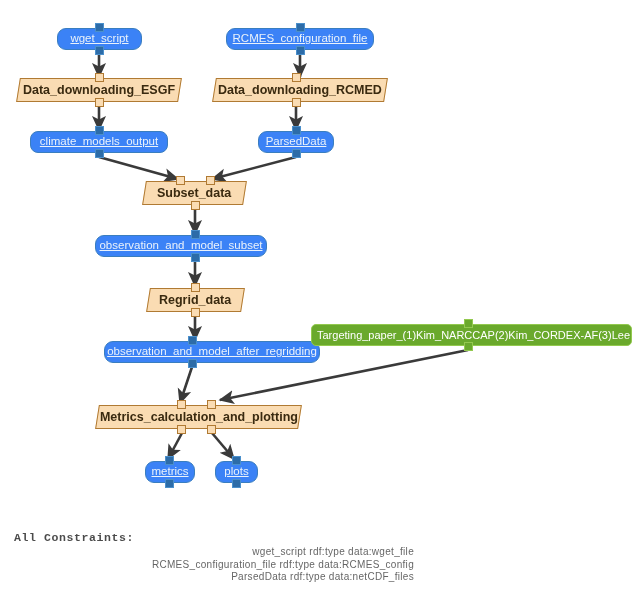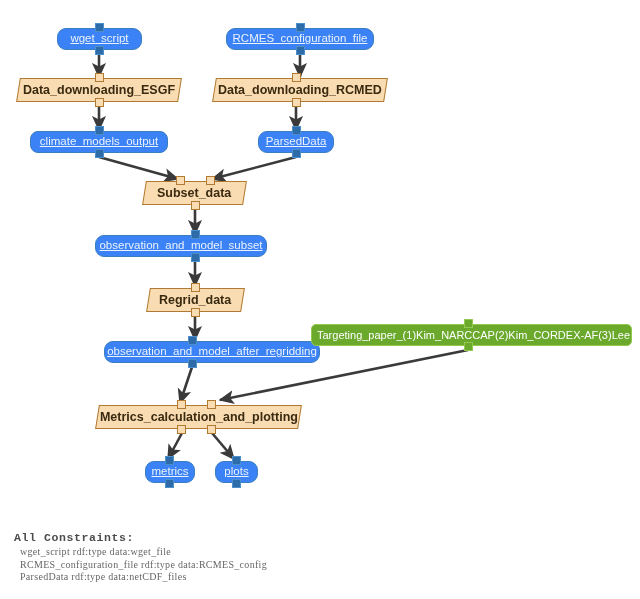"wget_script rdf:type data:wget_file" #constraints .c-line { font-family: Liberation Serif, serif -> Liberation Sans, sans-serif; text-align: none -> right }
